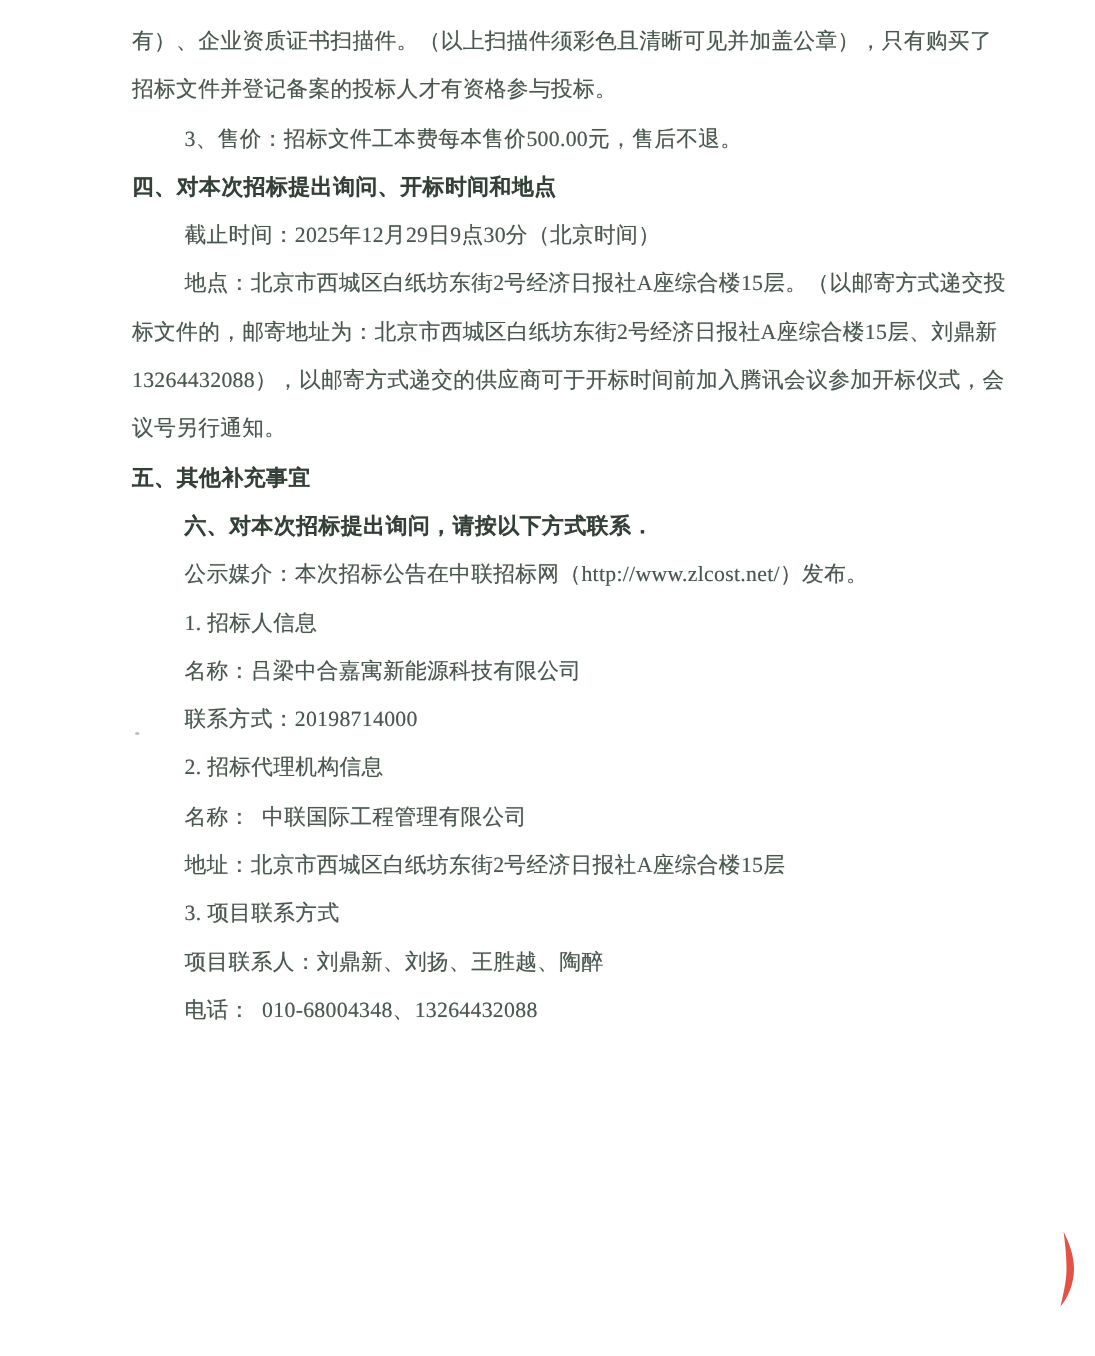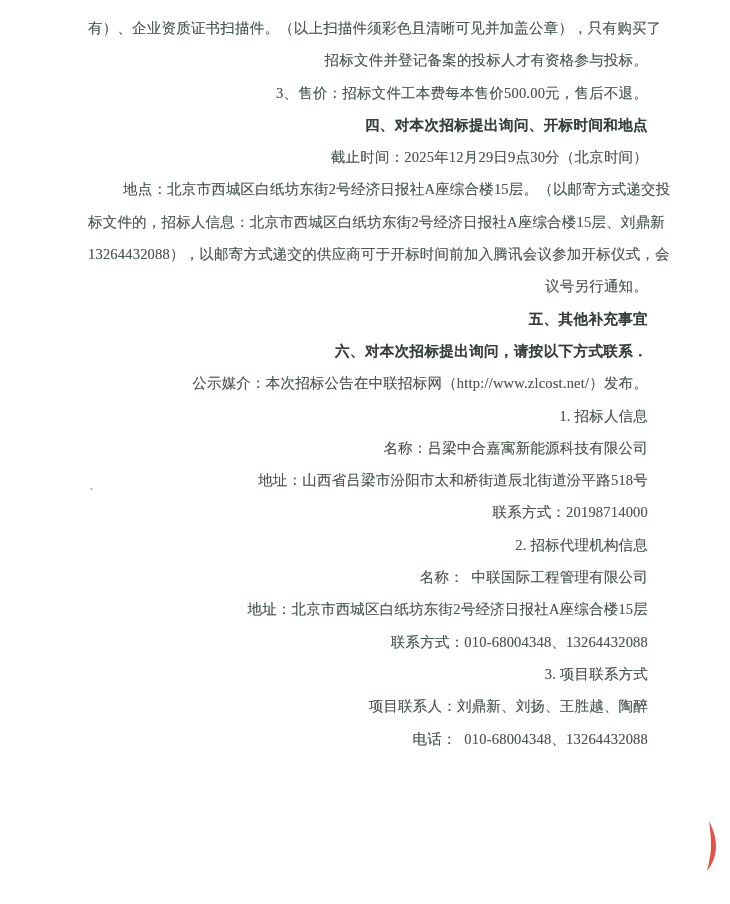"有）、企业资质证书扫描件。（以上扫描件须彩色且清晰可见并加盖公章），只有购买了" .line { text-align: right -> none }
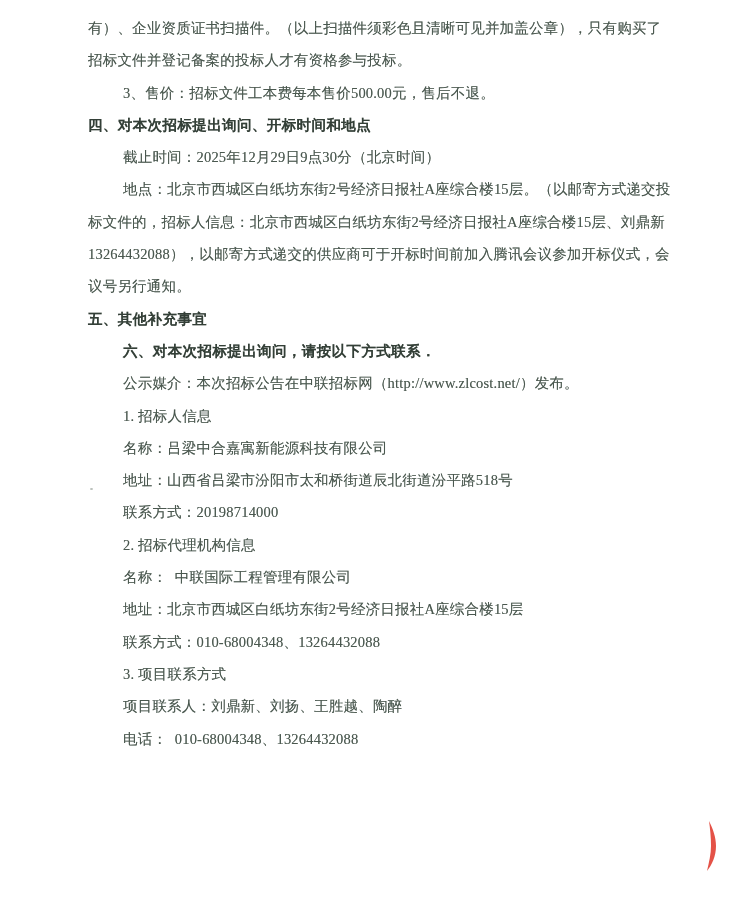"标文件的，招标人信息：北京市西城区白纸坊东街2号经济日报社A座综合楼15层、刘鼎" div.line { text: 招标人信息 -> 邮寄地址为 }
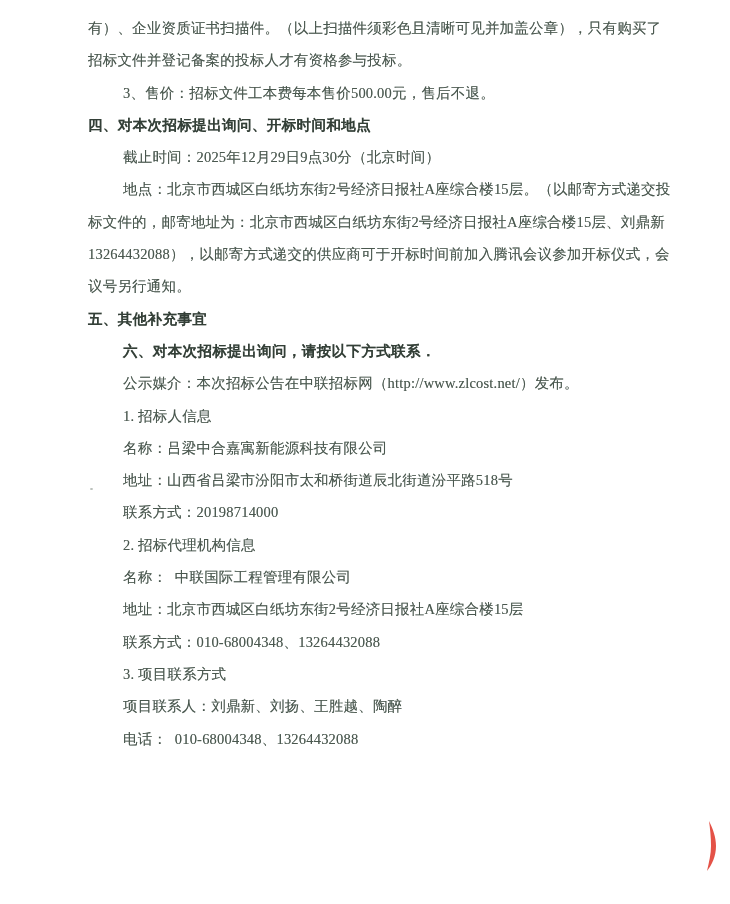"地址：山西省吕梁市汾阳市太和桥街道辰北街道汾平路518号" div.line { html: <div>地址：山西省吕梁市汾阳市太和桥街道辰北街道汾平路518号</div> -> none }
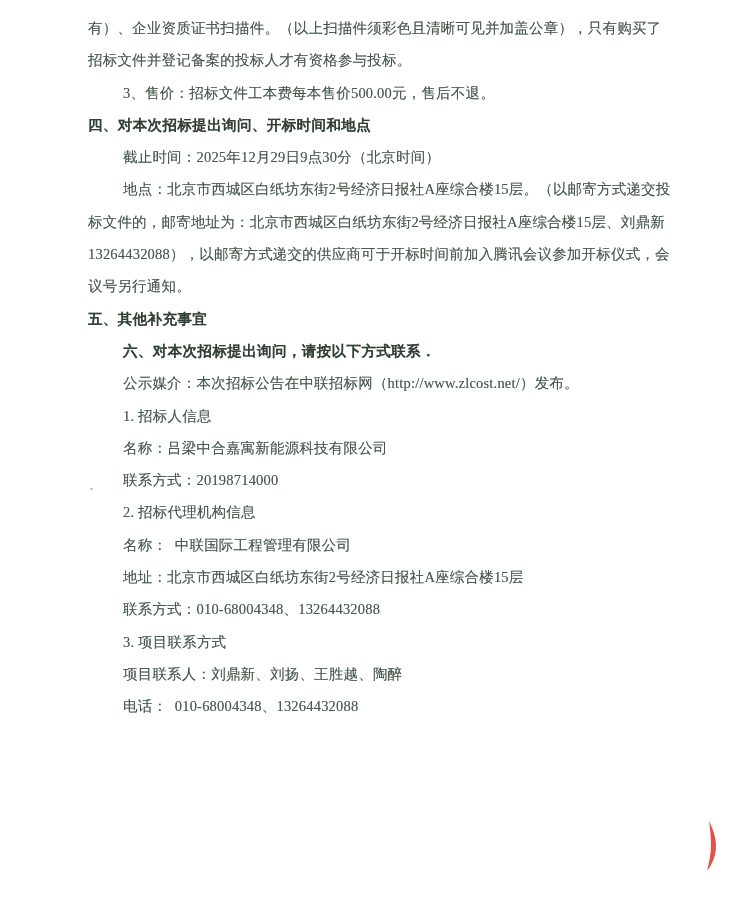"联系方式：010-68004348、13264432088" div.line { html: <div>联系方式：010-68004348、13264432088</div> -> none }
